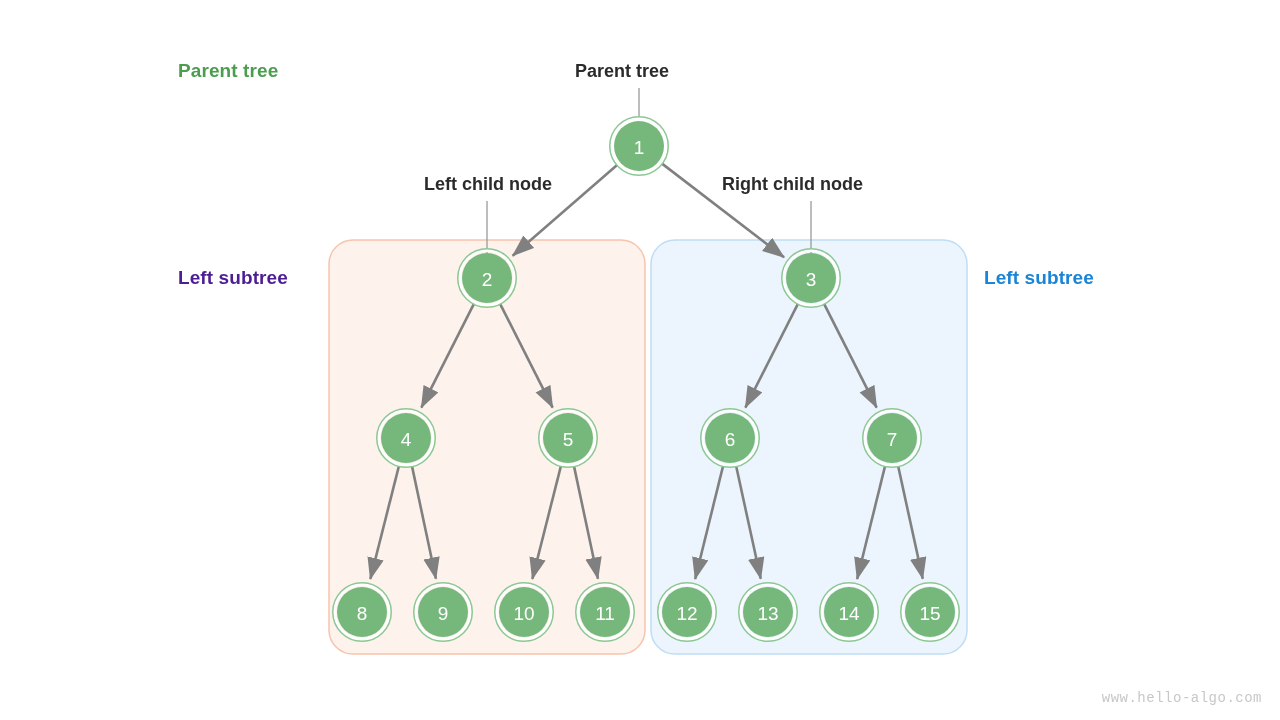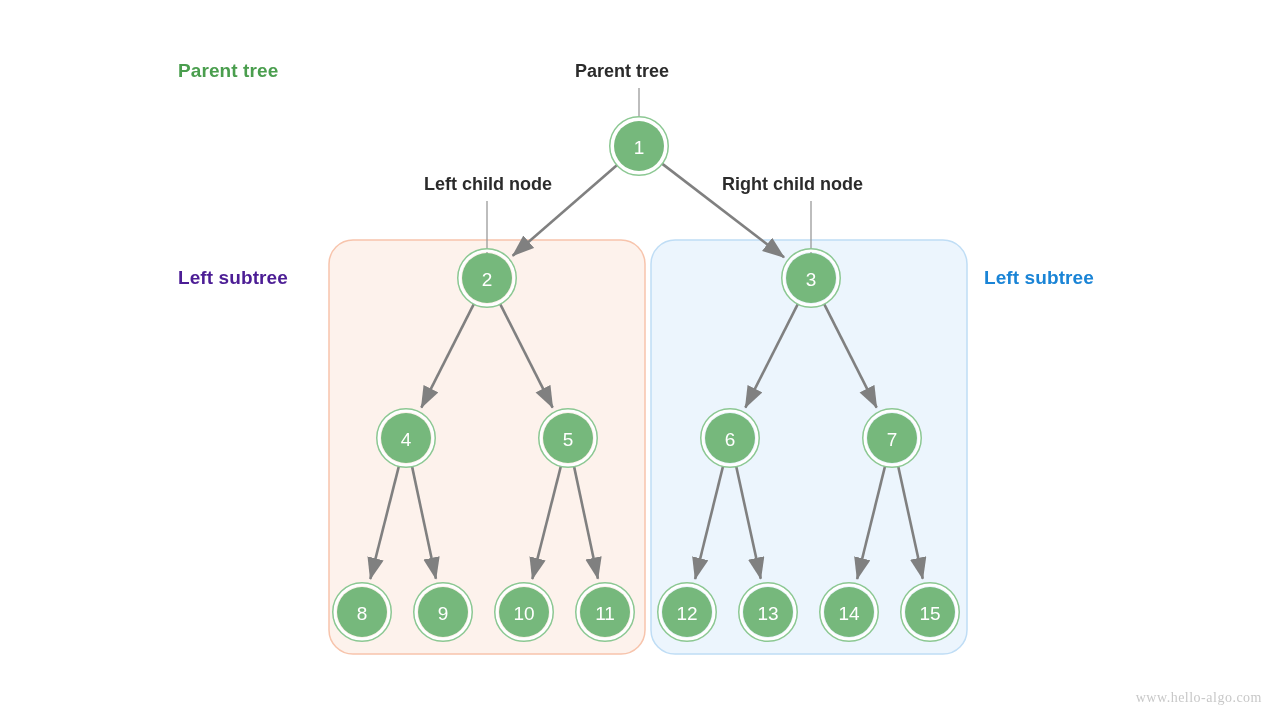"www.hello-algo.com" .watermark { font-family: Liberation Serif, serif -> Liberation Mono, monospace }
